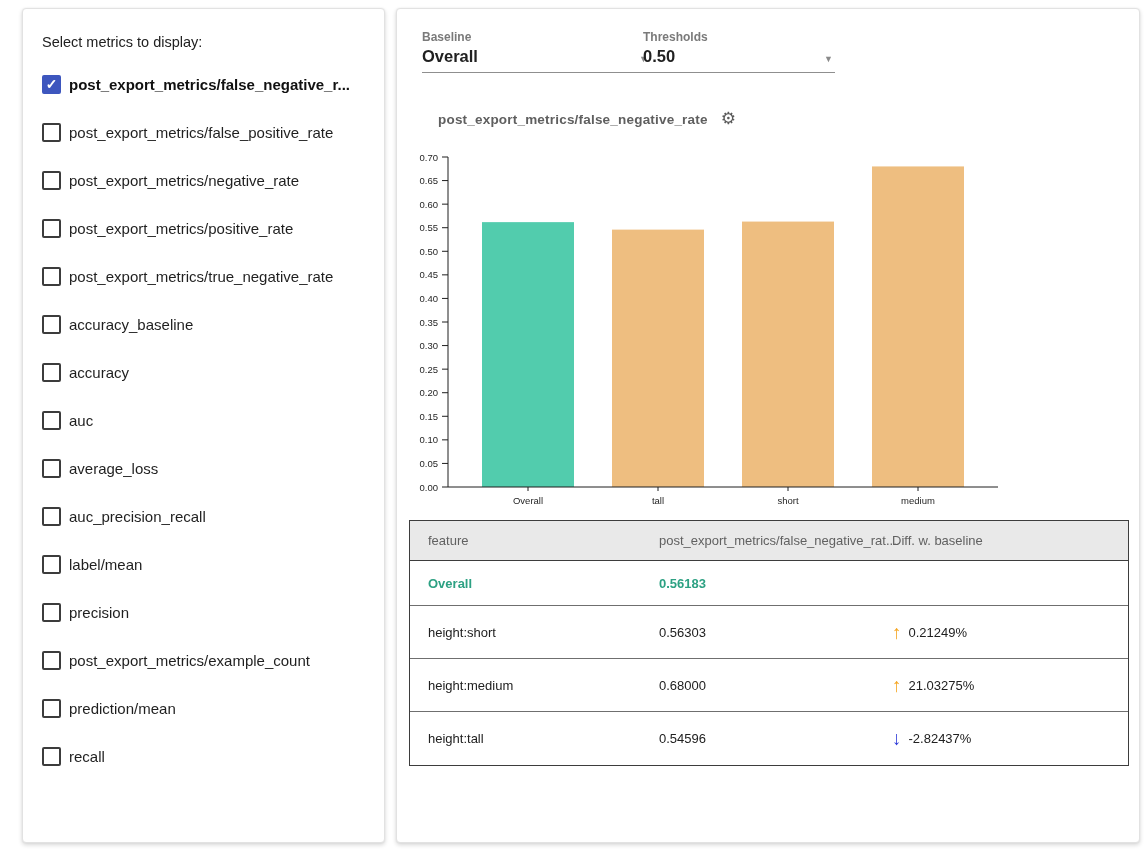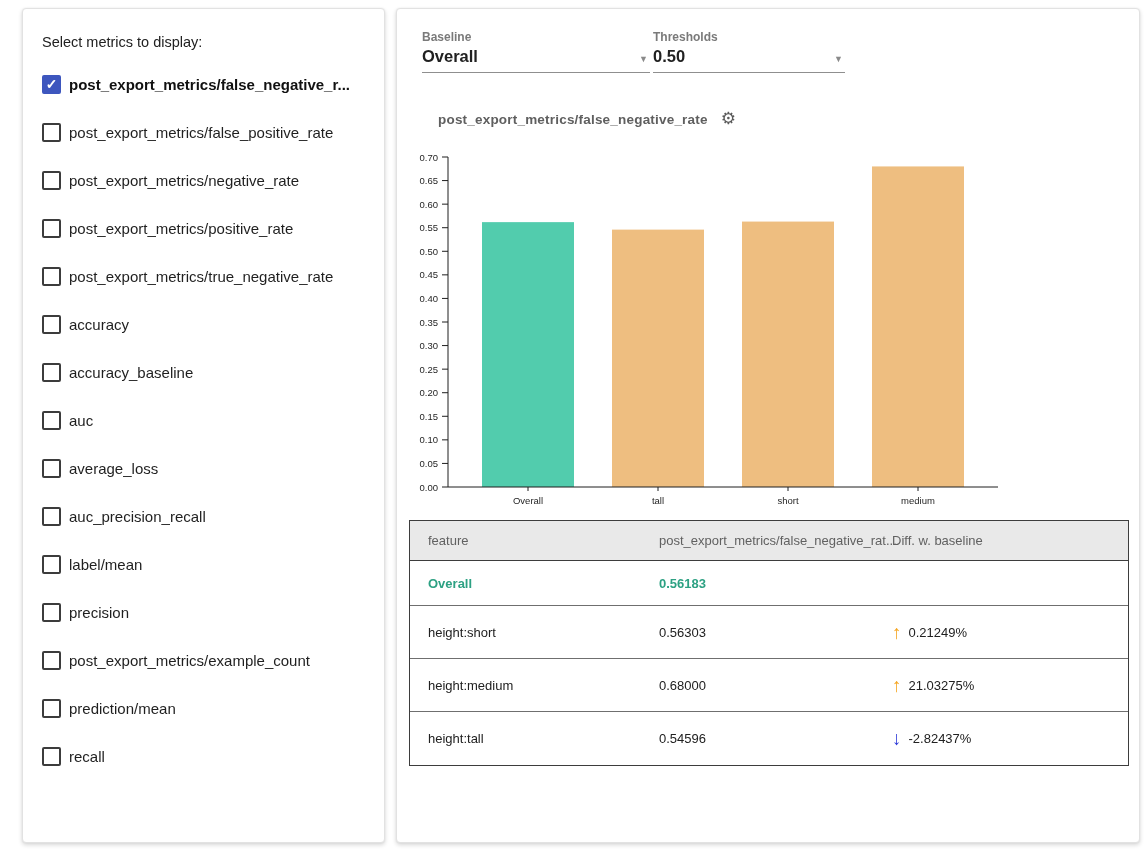"Thresholds" #thresholds-select { left: 256px -> 246px }
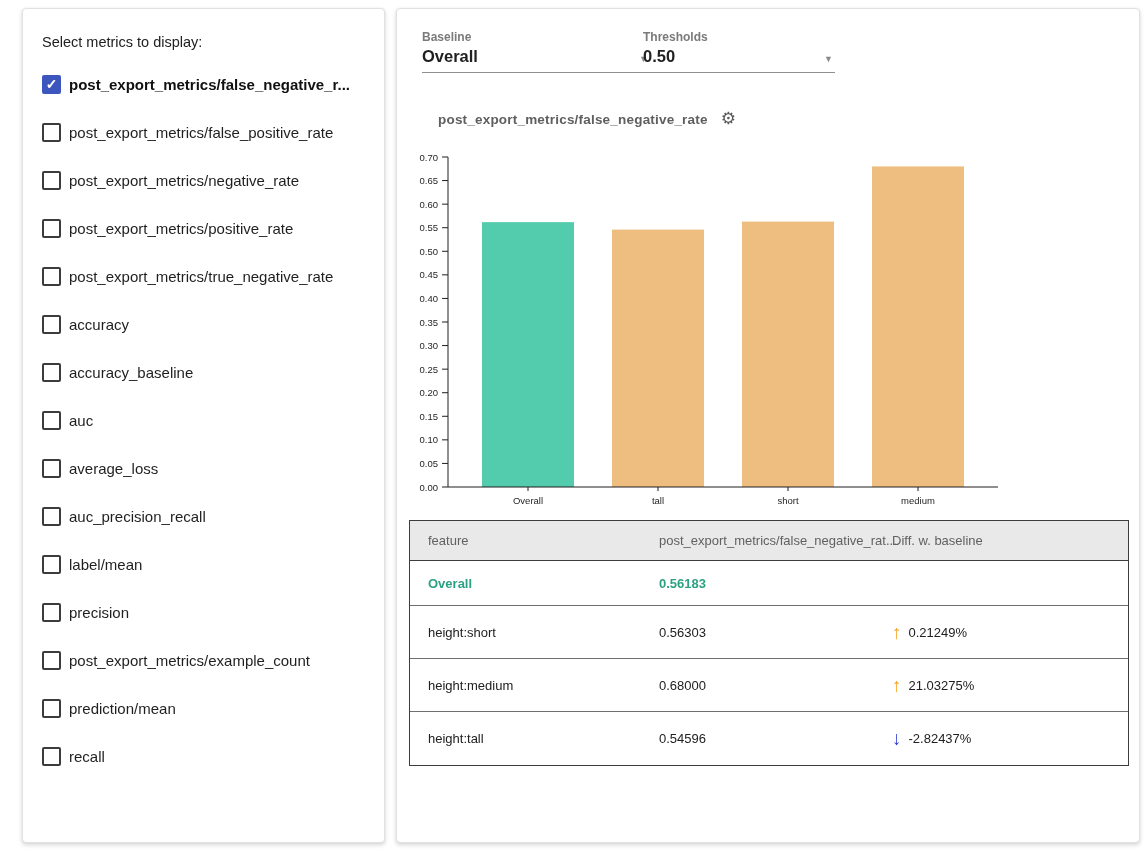"accuracy" div.metric-row { order: before "accuracy_baseline" -> after "accuracy_baseline" }
